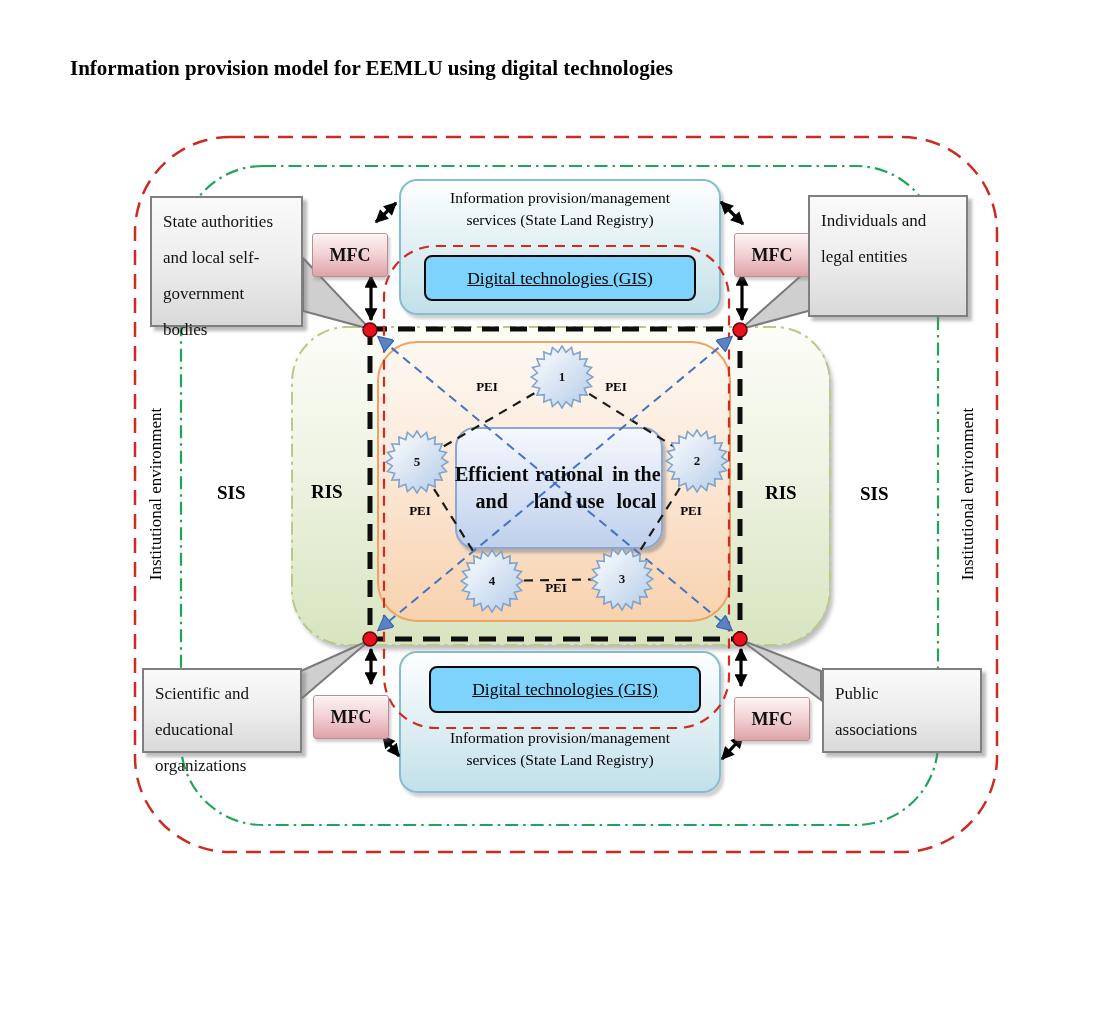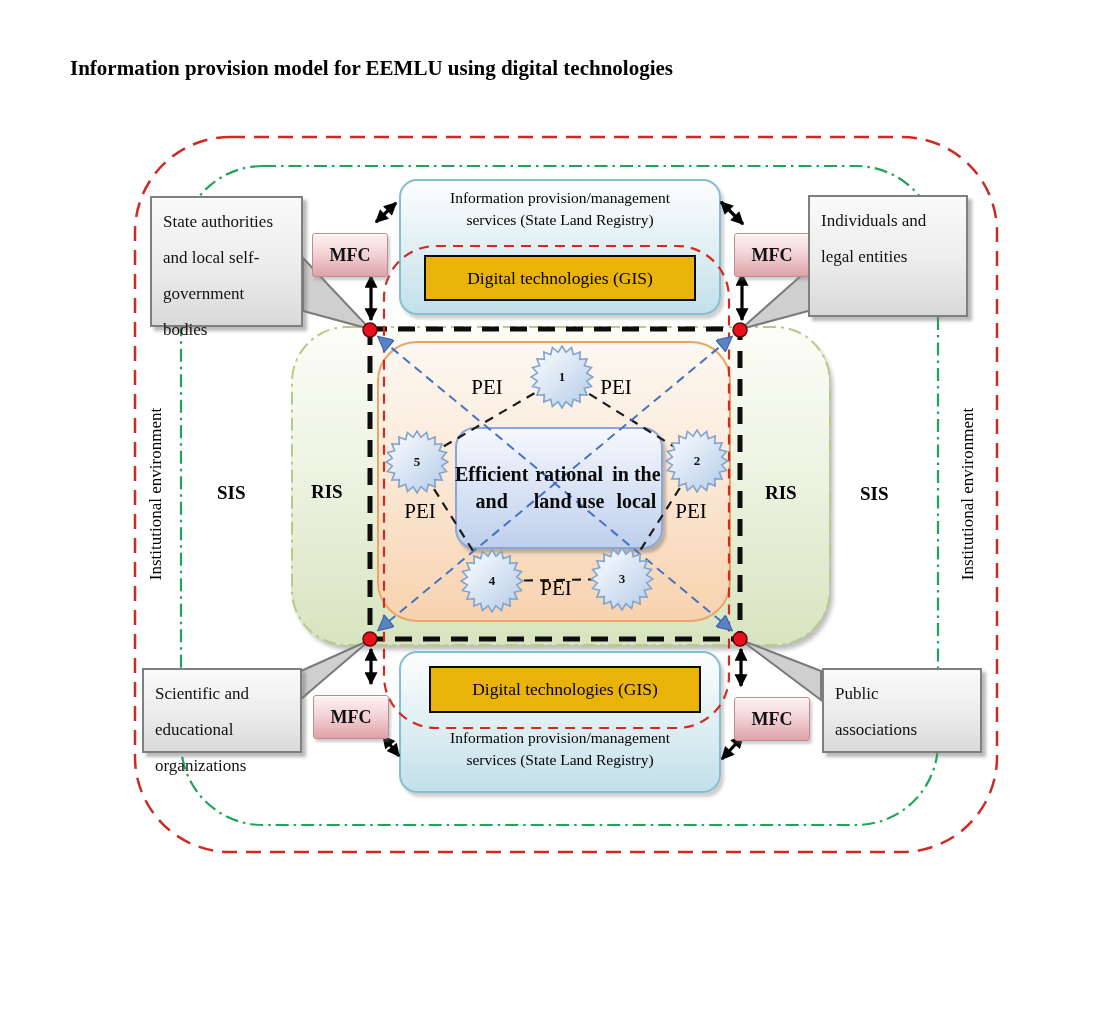"Digital technologies (GIS)" .gis-box { background: #eab308 -> #7dd3fc; border-radius: 0 -> 8px; text-decoration: none -> underline }
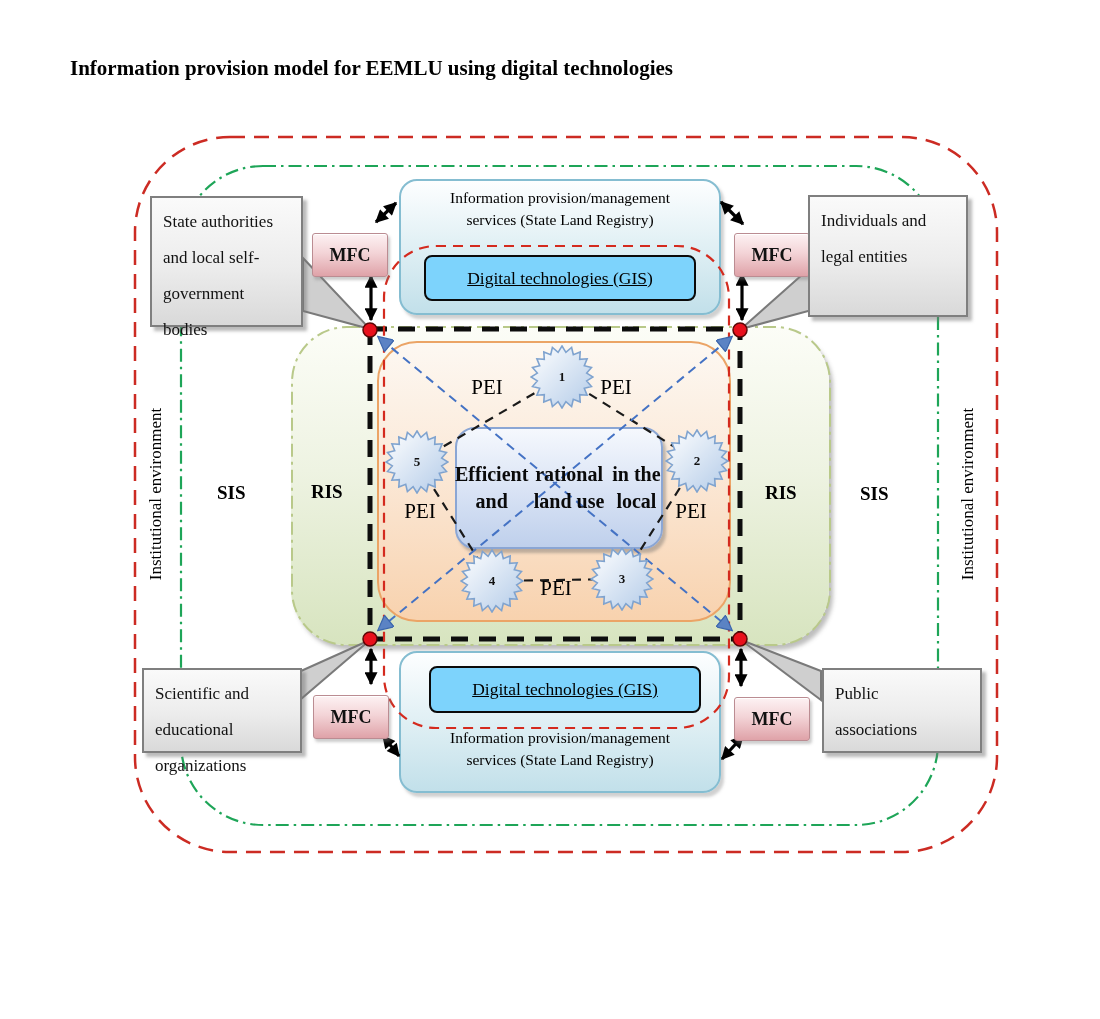"PEI" .pei { font-size: 21px -> 13px; font-weight: none -> bold }
